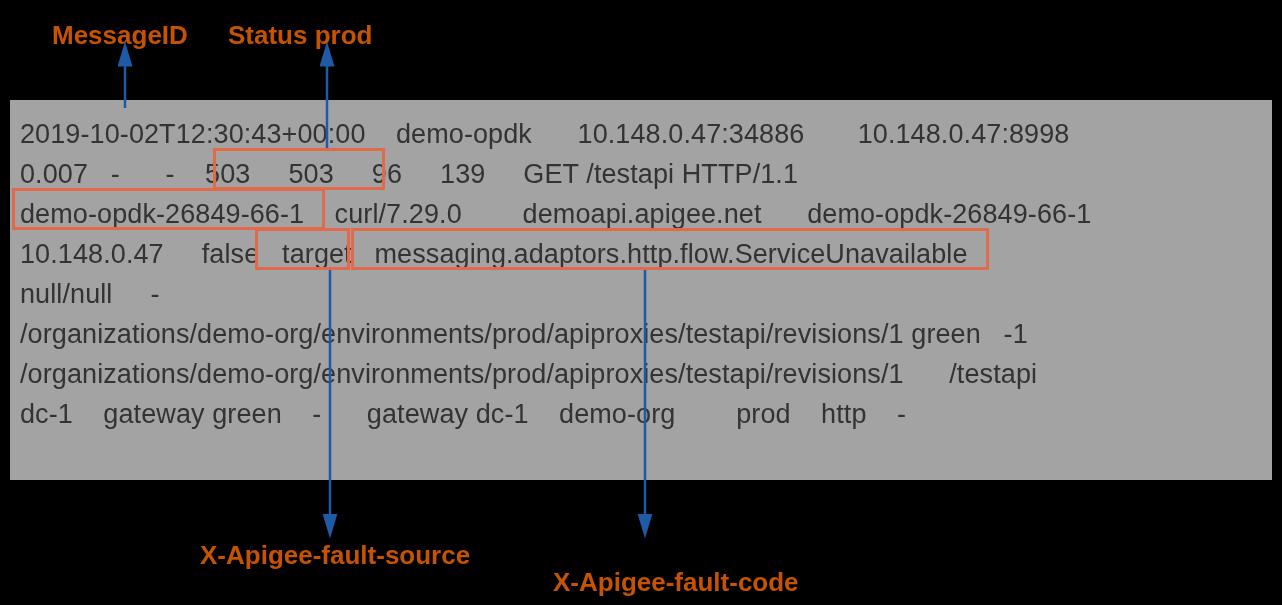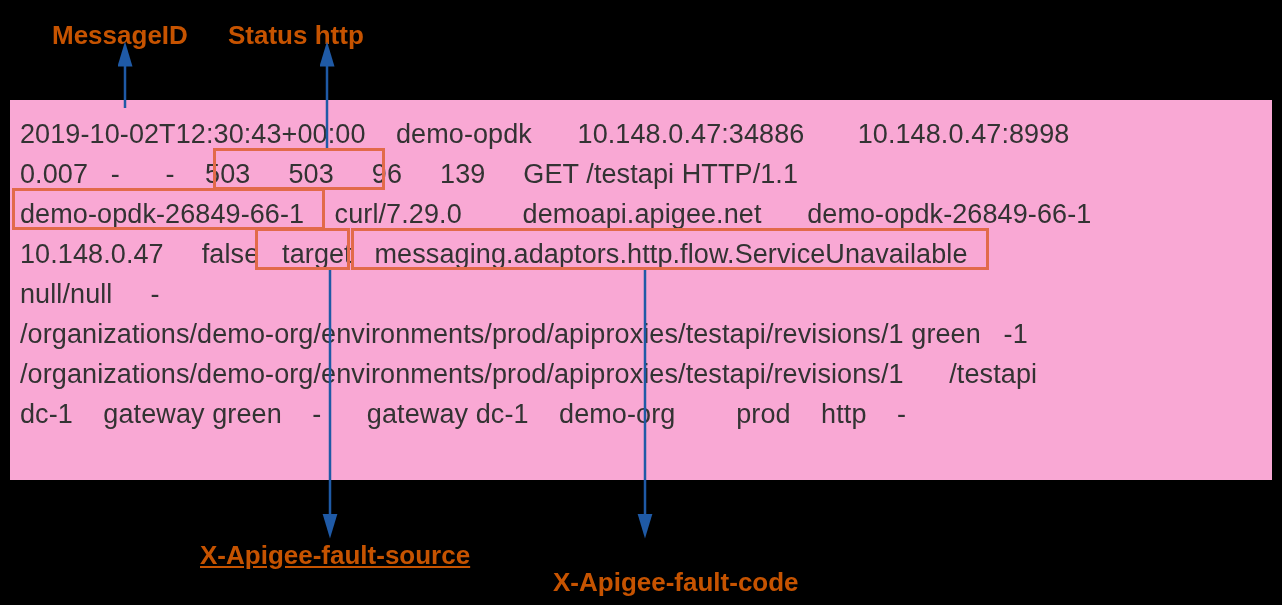"Status http" div.label { text: http -> prod }
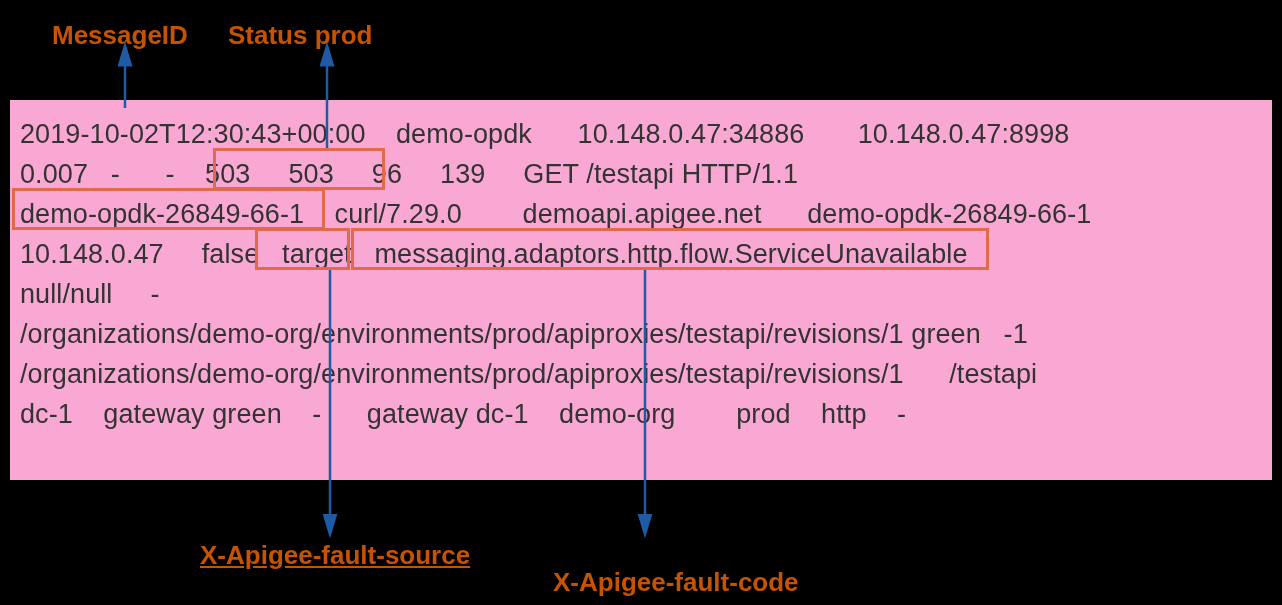"2019-10-02T12:30:43+00:00 demo-opdk" .logbox { background: #f9a8d4 -> #a3a3a3 }
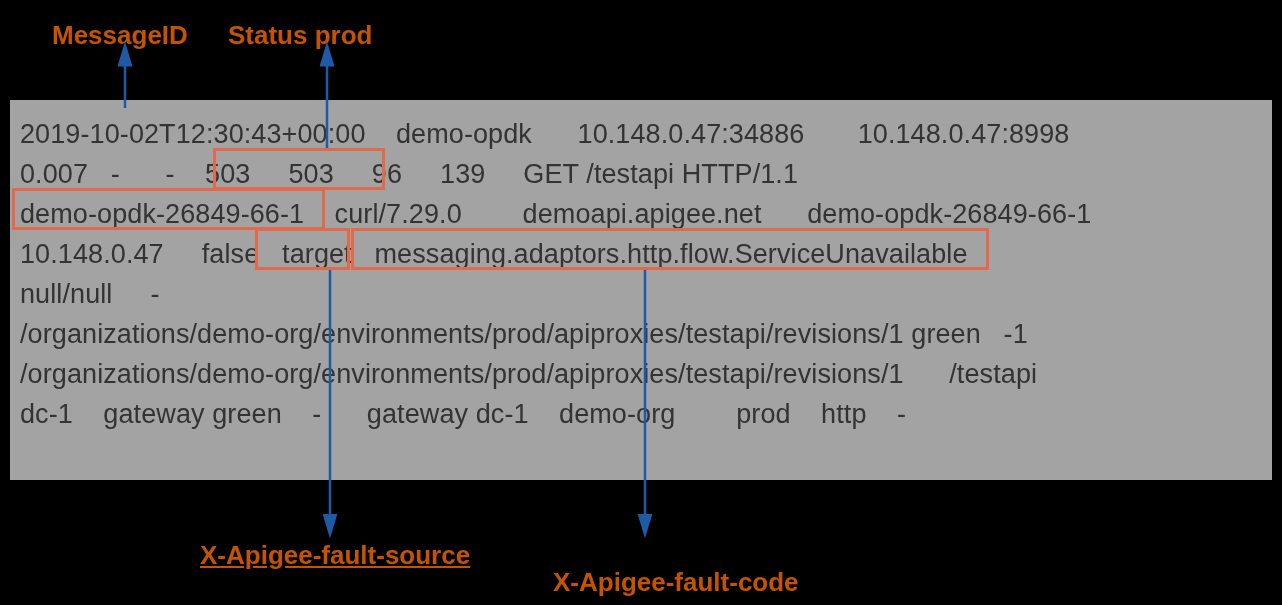"X-Apigee-fault-source" div.label { text-decoration: underline -> none }
